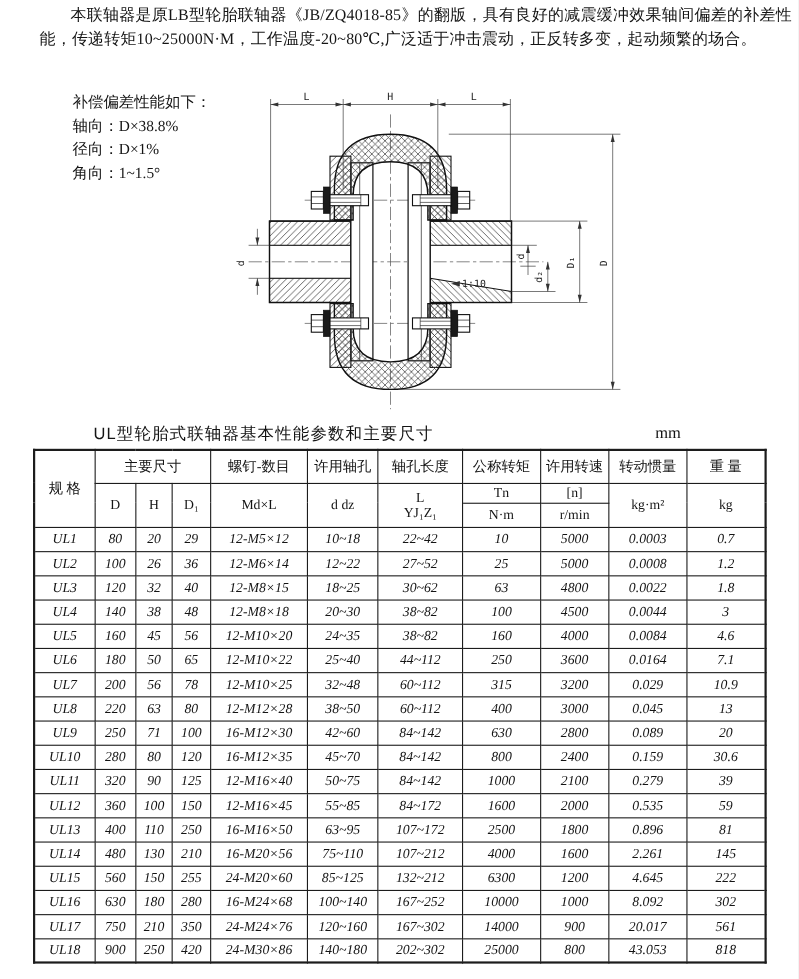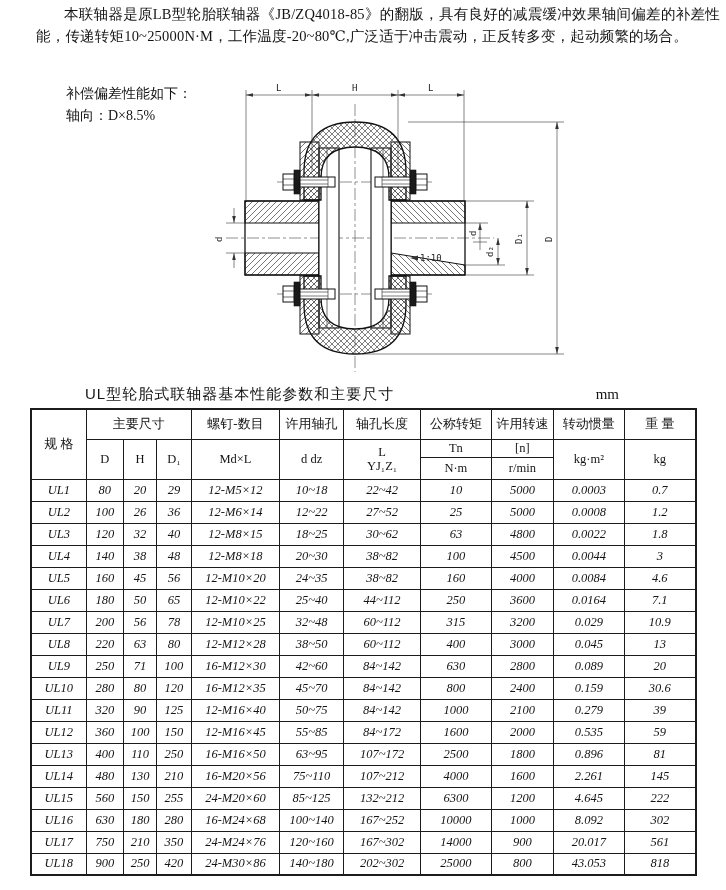"轴向：D×8.5%" div { text: 8.5% -> 38.8% }
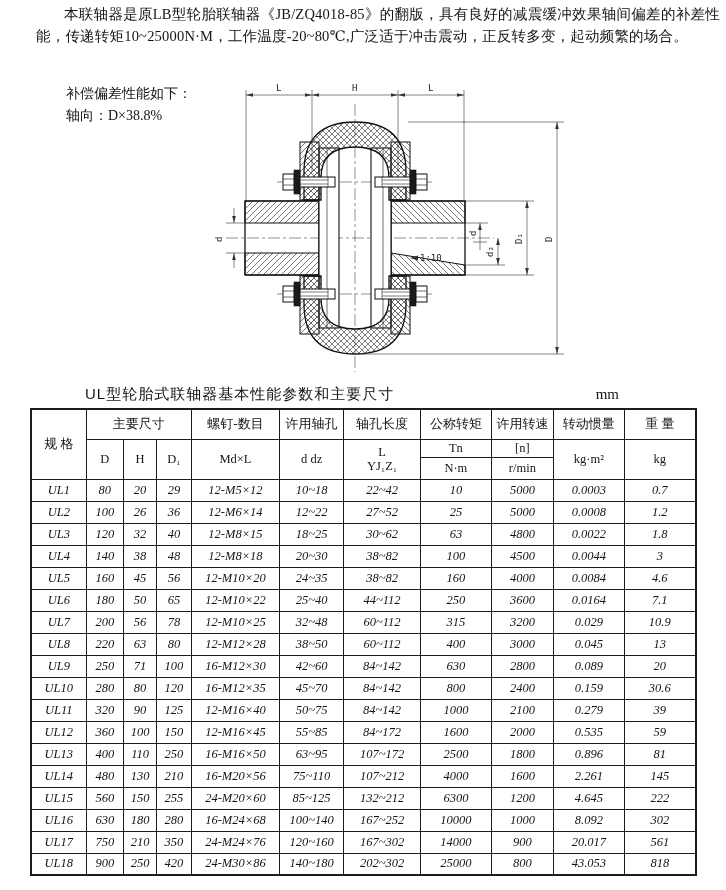"径向：D×1%" div { html: none -> <div>径向：D×1%</div> }
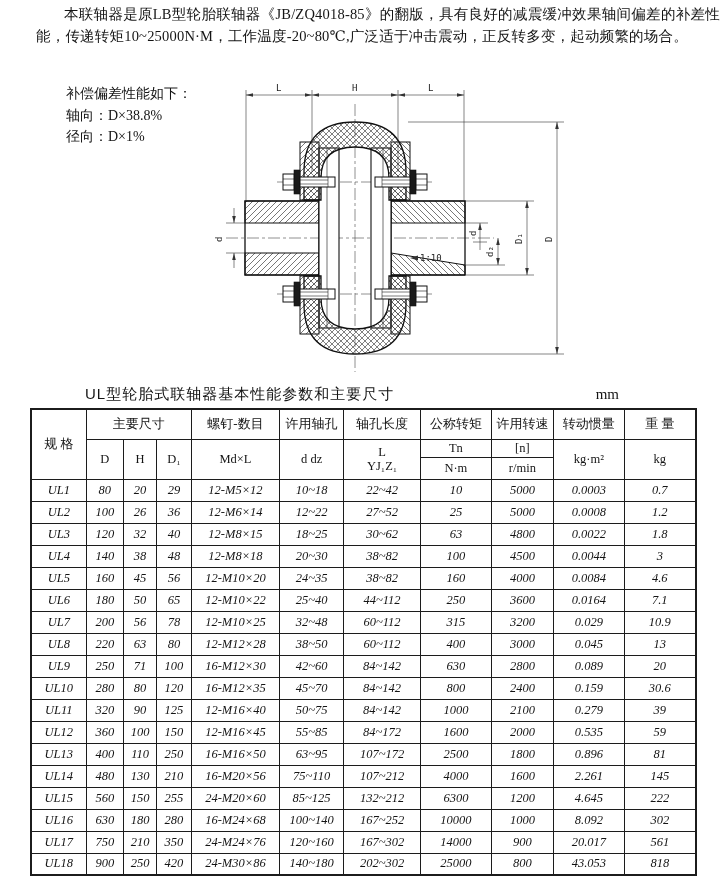"角向：1~1.5°" div { html: none -> <div>角向：1~1.5°</div> }
